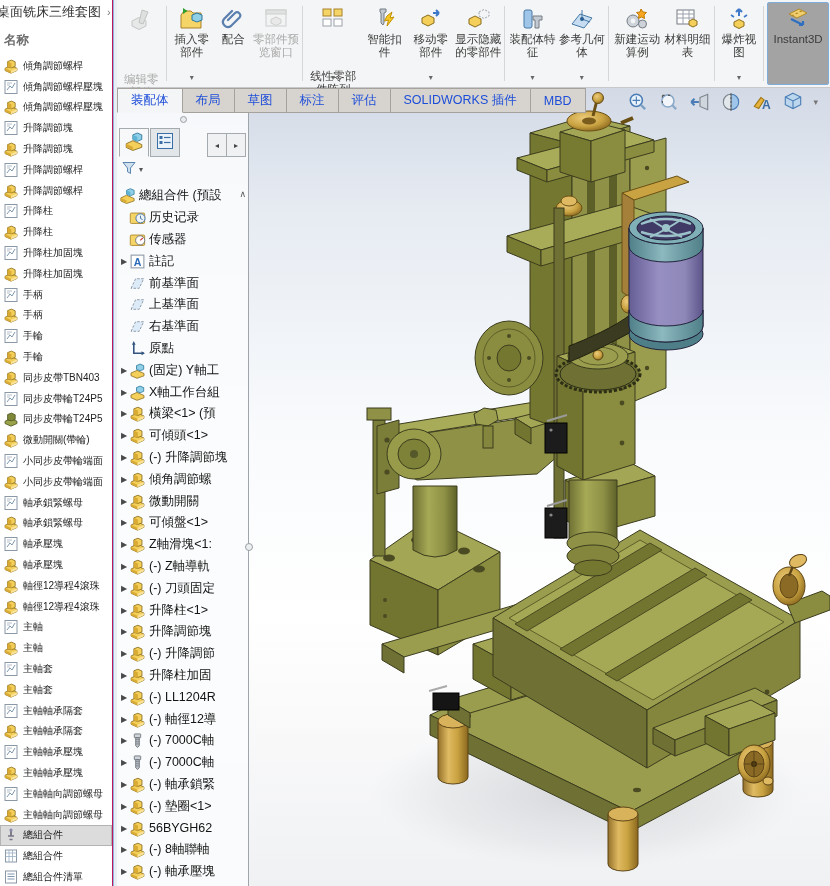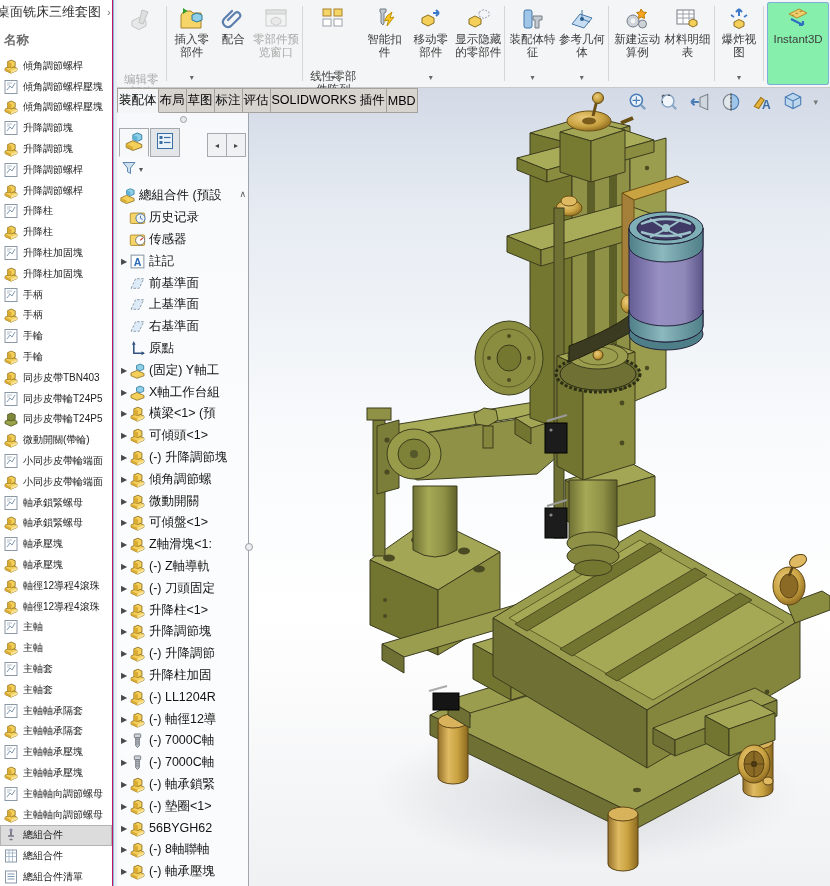"Instant3D" .rbtn.act { background: #86efac -> #a3a3a3 }
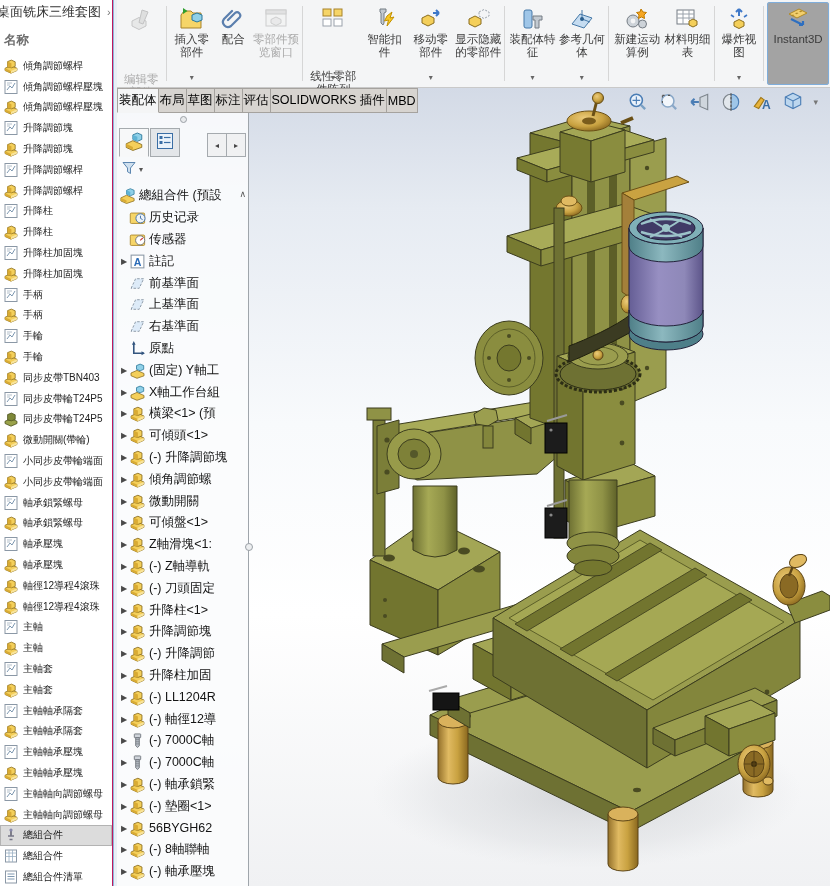"装配体" .tab { color: #000000 -> #1d4ed8; padding: 0 1px -> 0 13px }
